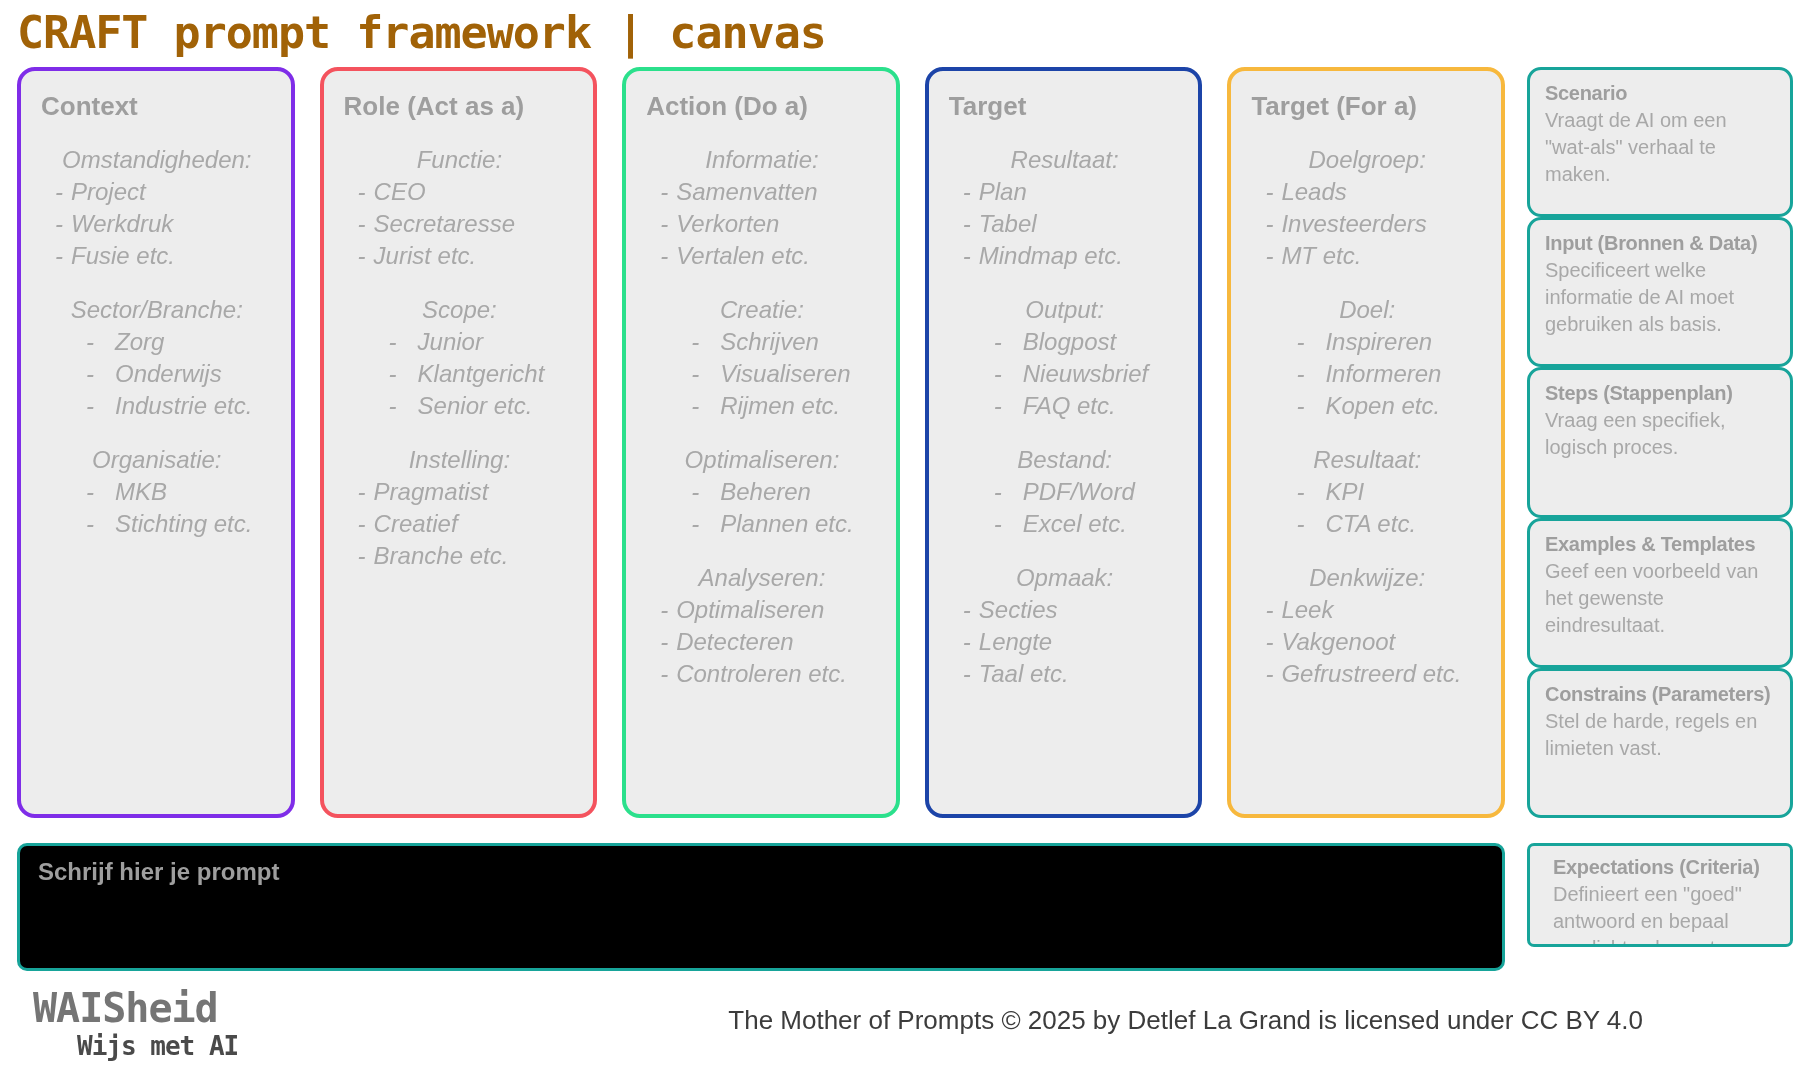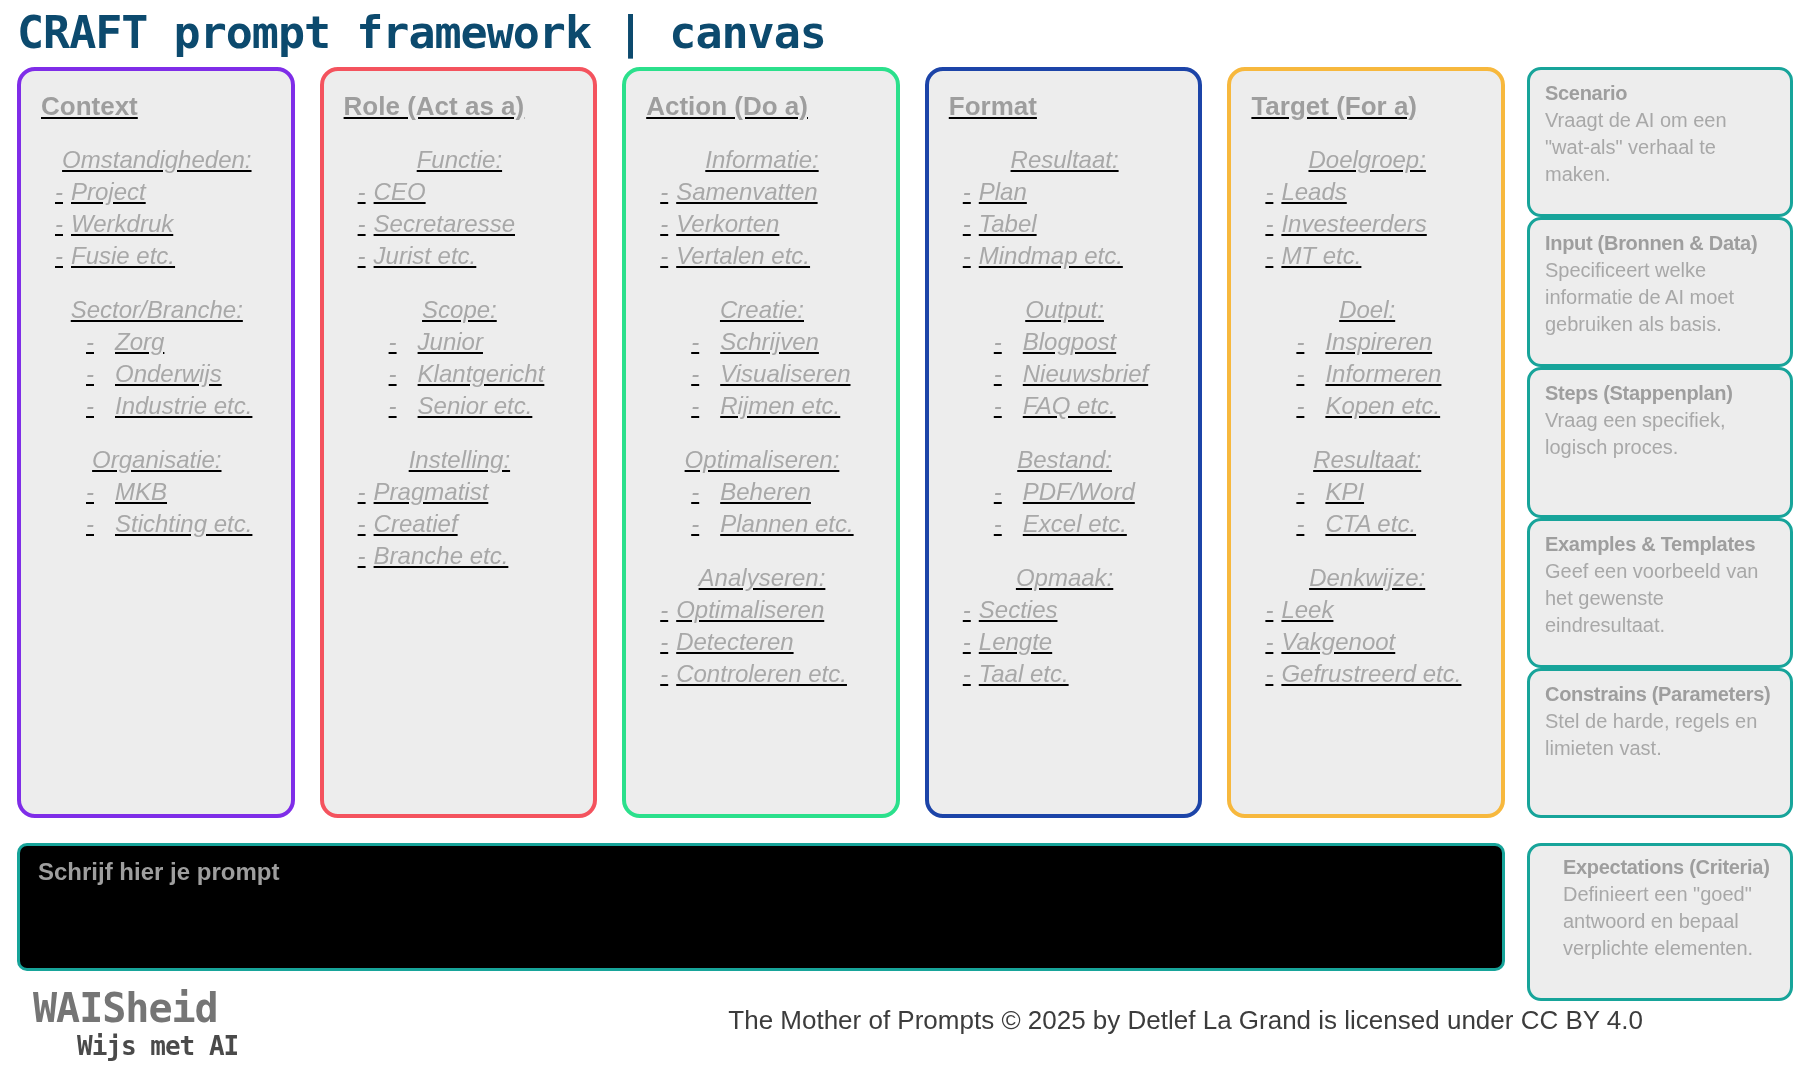"CRAFT prompt framework | canvas" .page-title { color: #0c4a6e -> #a16207 }
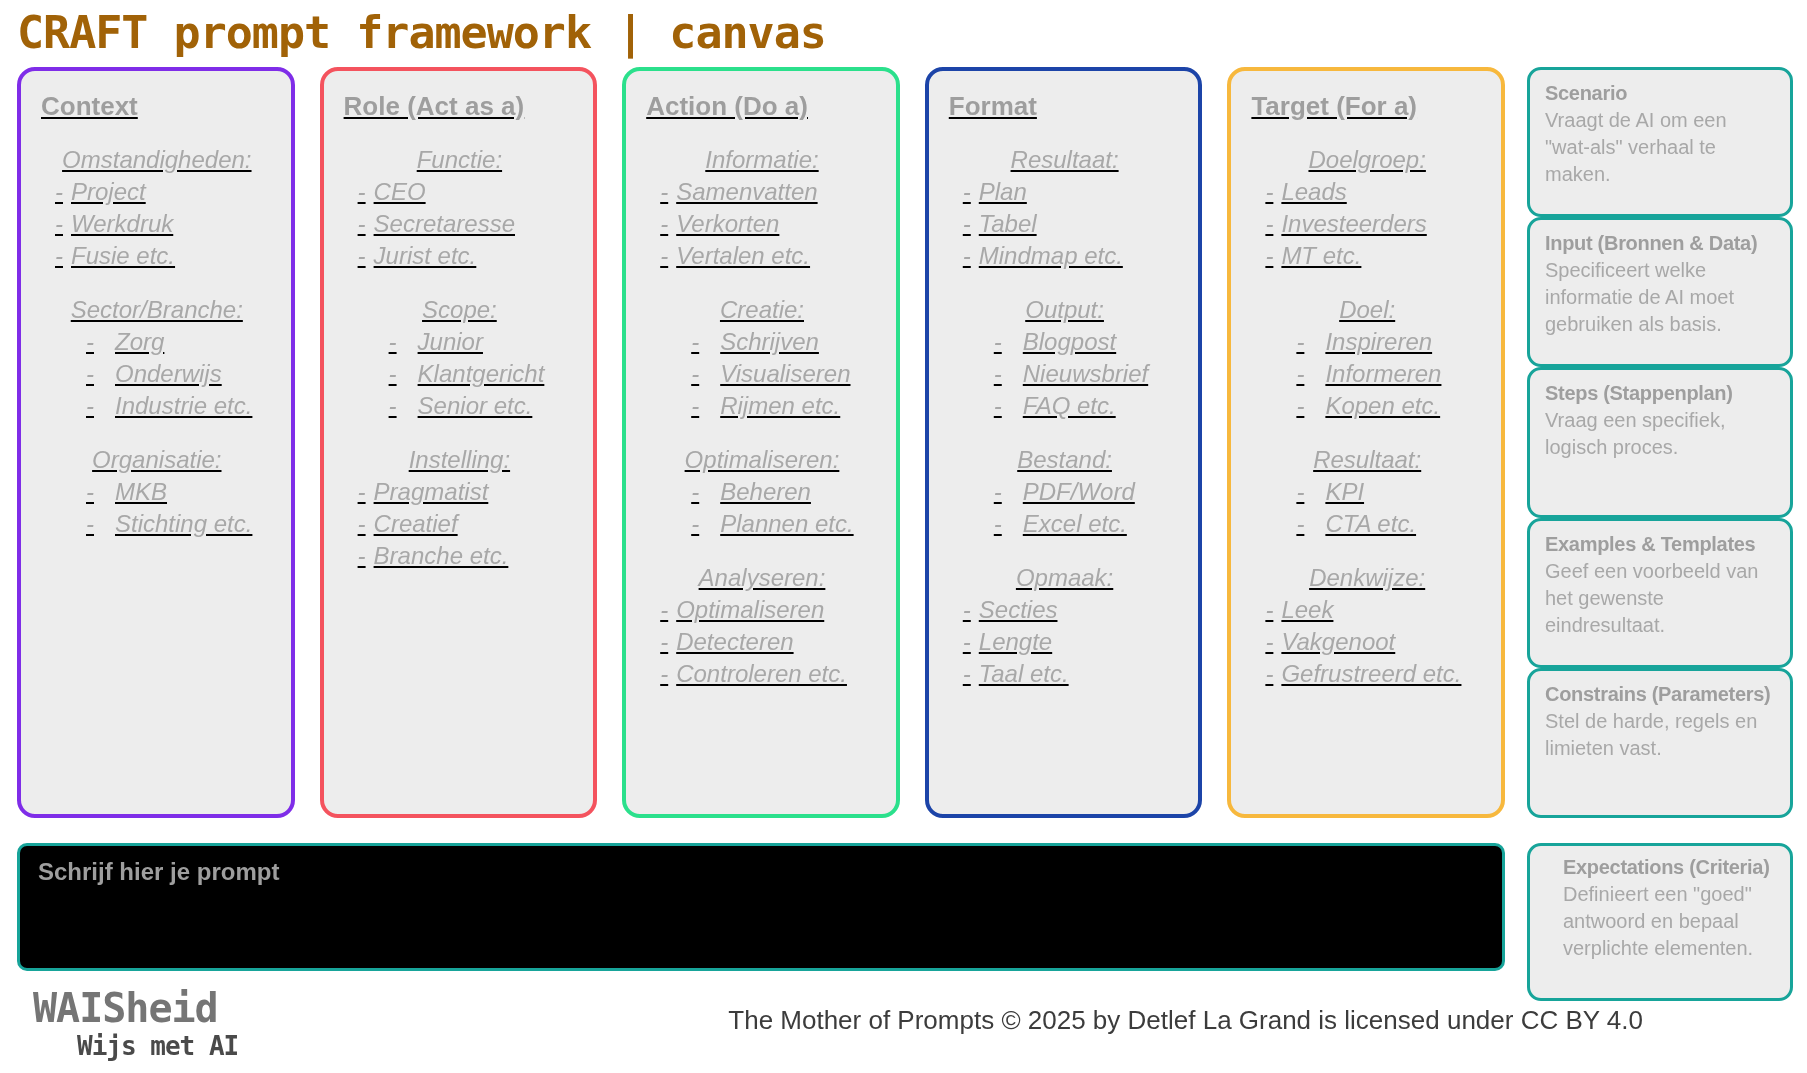"Context" .column { text-decoration: underline -> none }
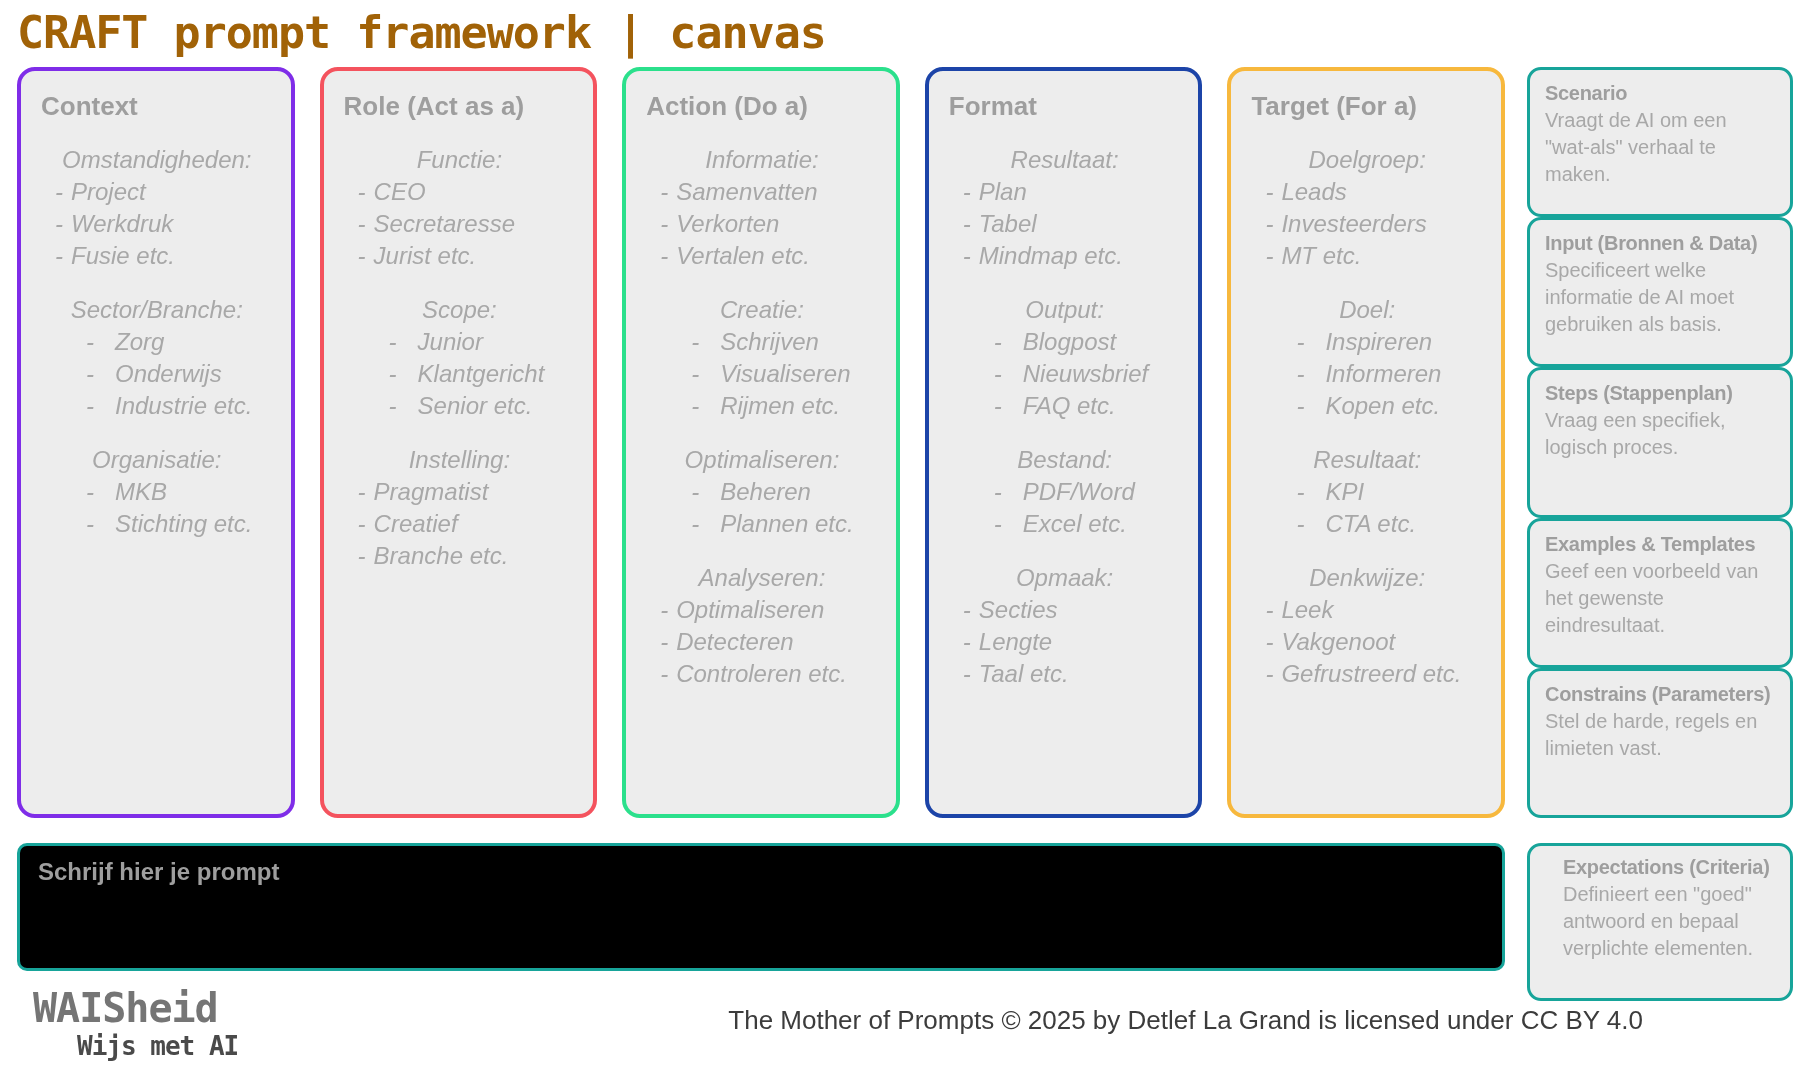"Format" div.column-title { text: Format -> Target }
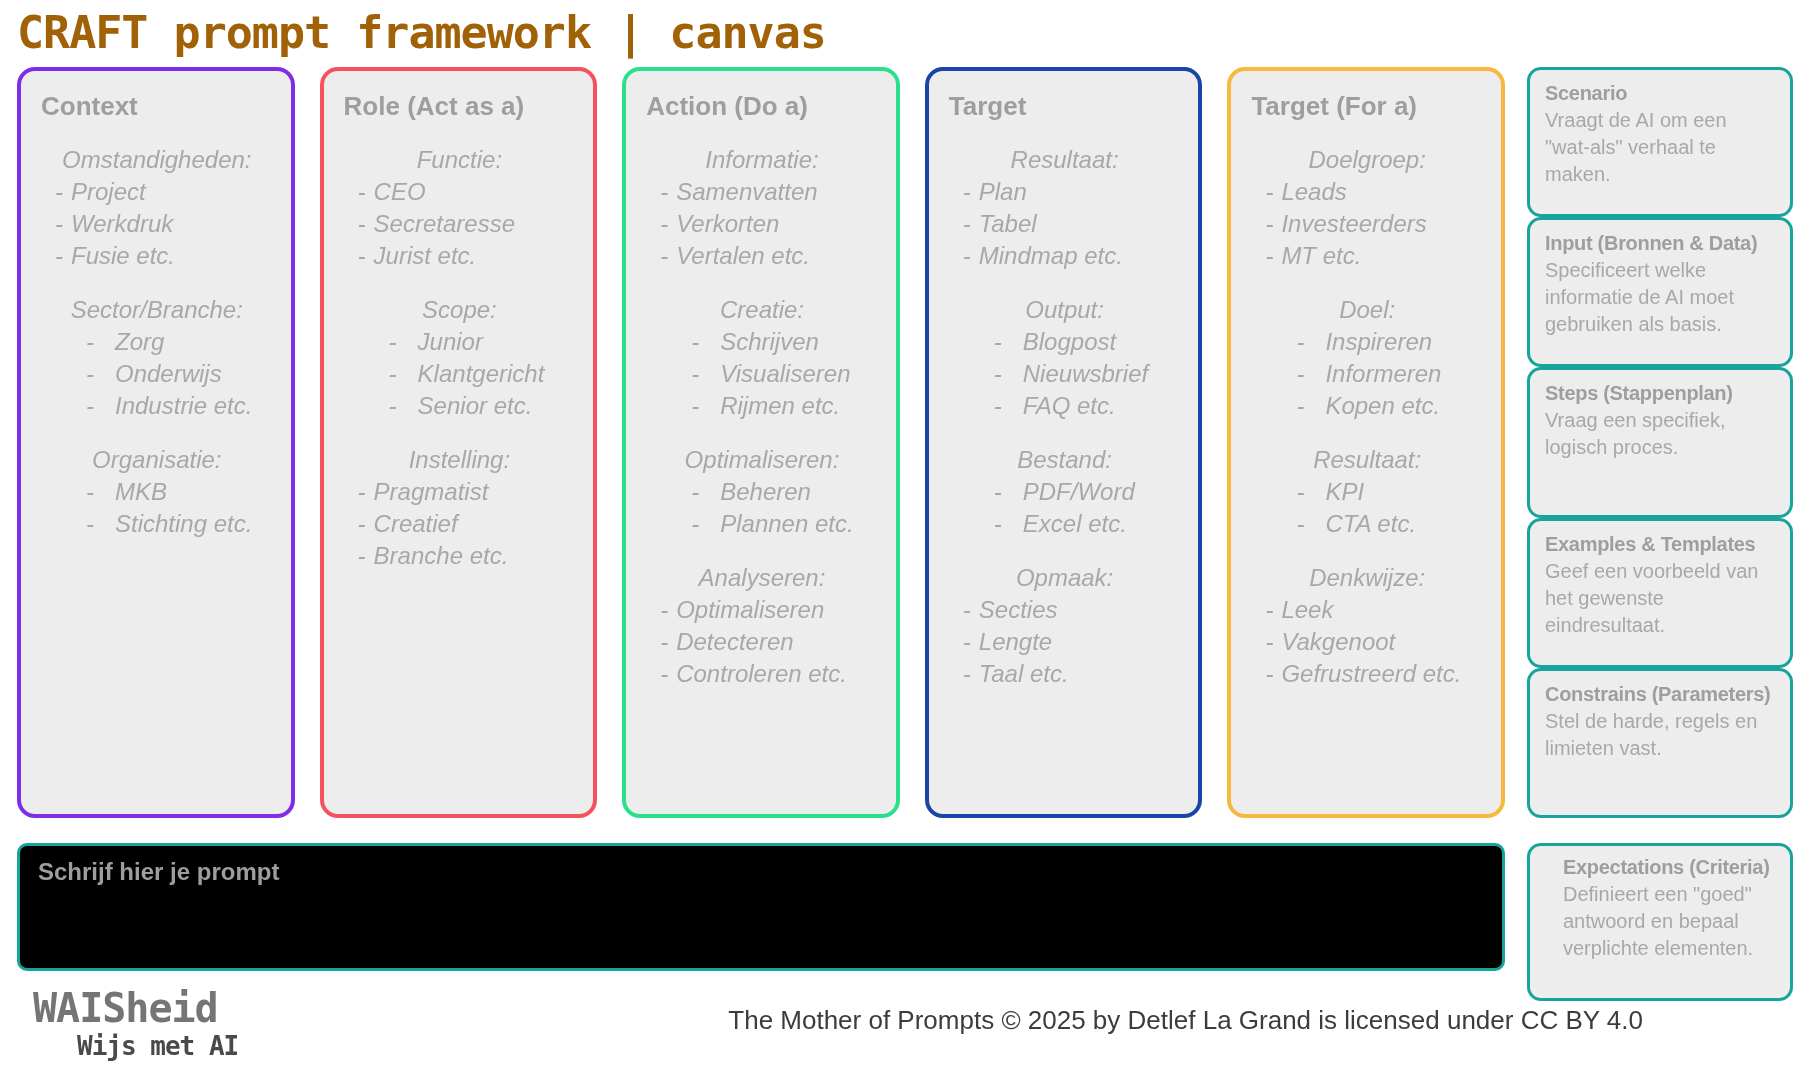"Expectations (Criteria)" .expectations-cell .side-box { border-radius: none -> 7px; height: 158px -> 104px; padding: 8px 33px -> 8px 23px }
